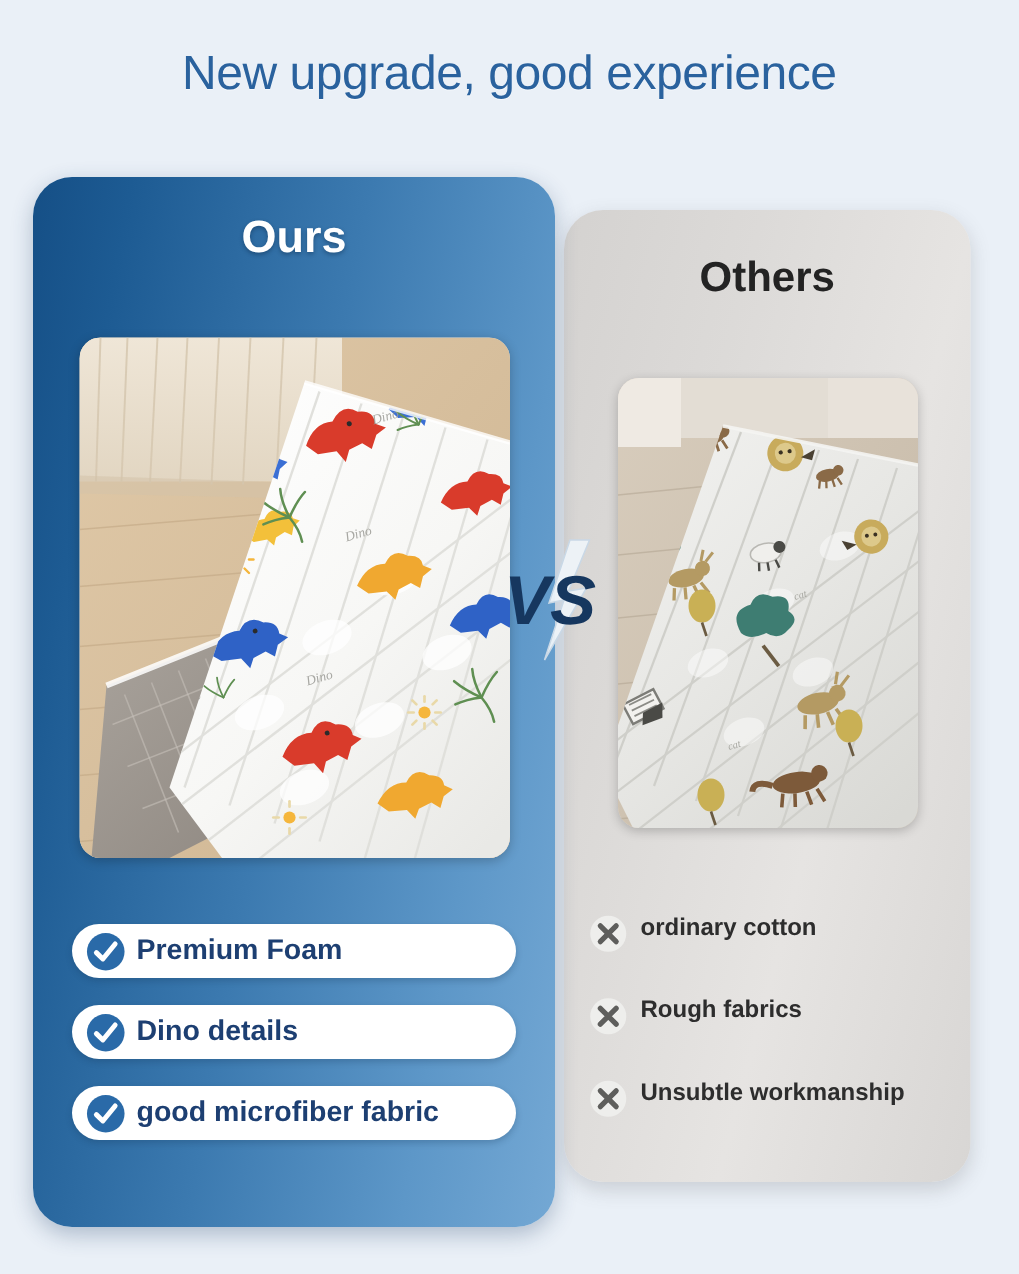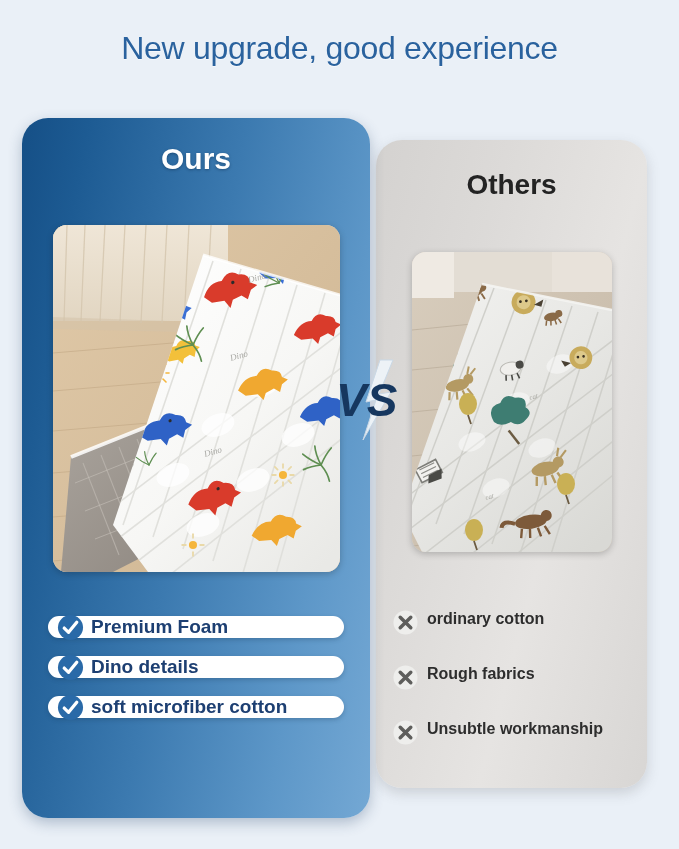"Premium Foam" .pill { height: 22px -> 36px }
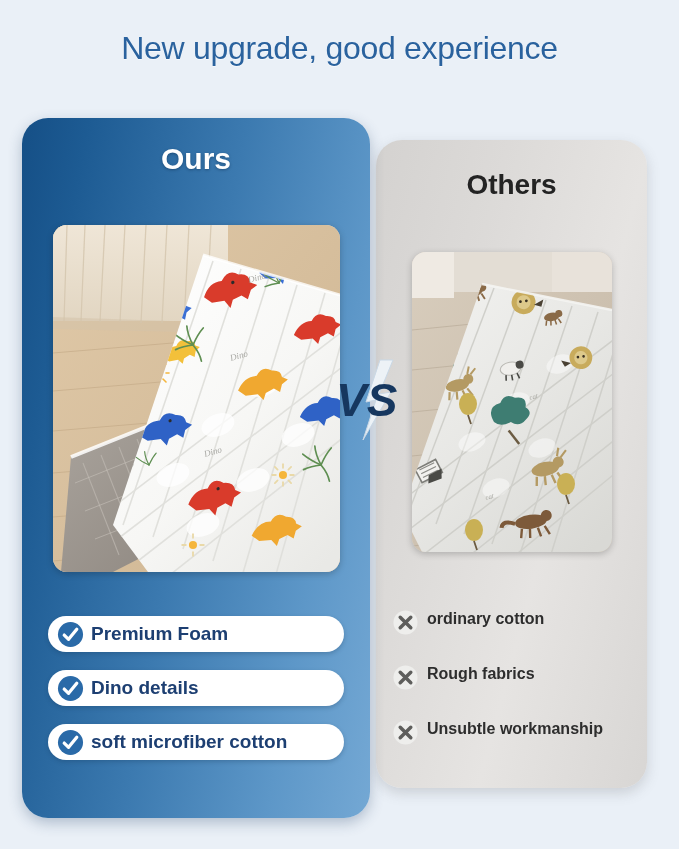"soft microfiber cotton" span.pill-label { text: soft microfiber cotton -> good microfiber fabric }
